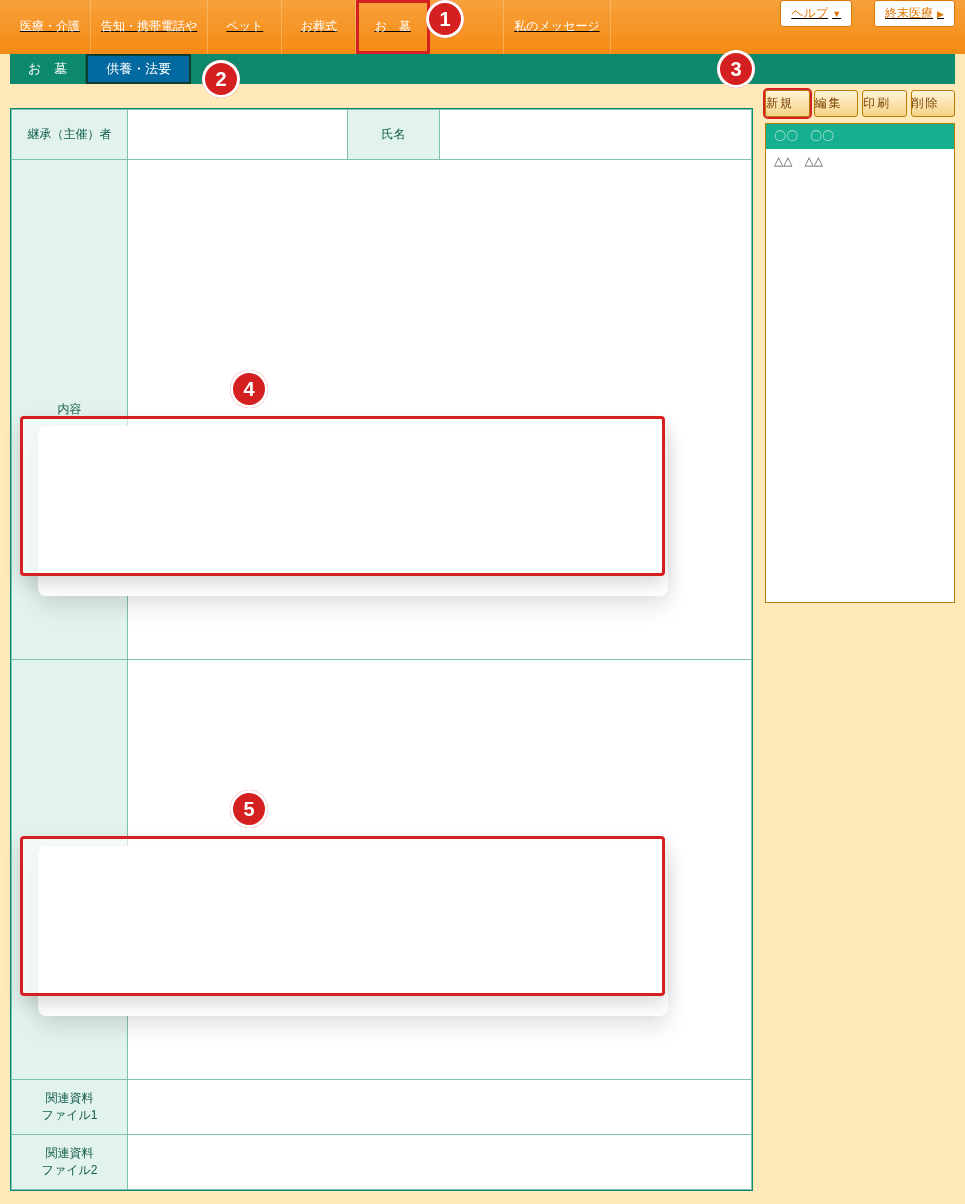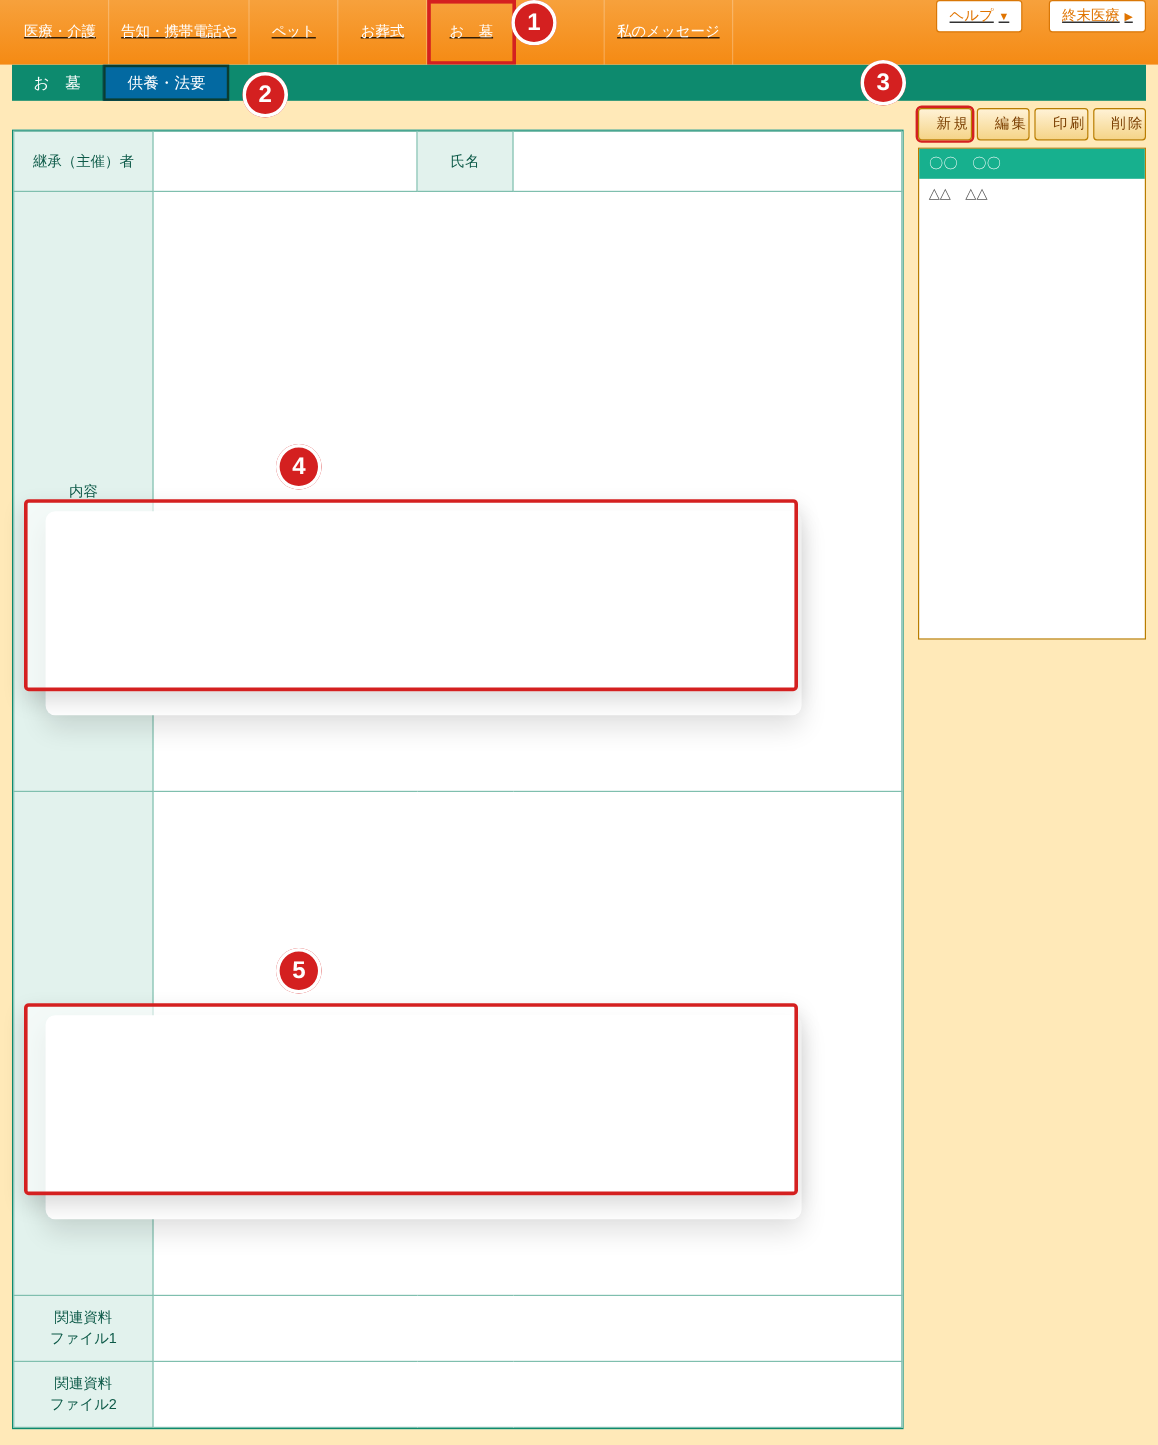"新規" .abtn { text-align: right -> left }
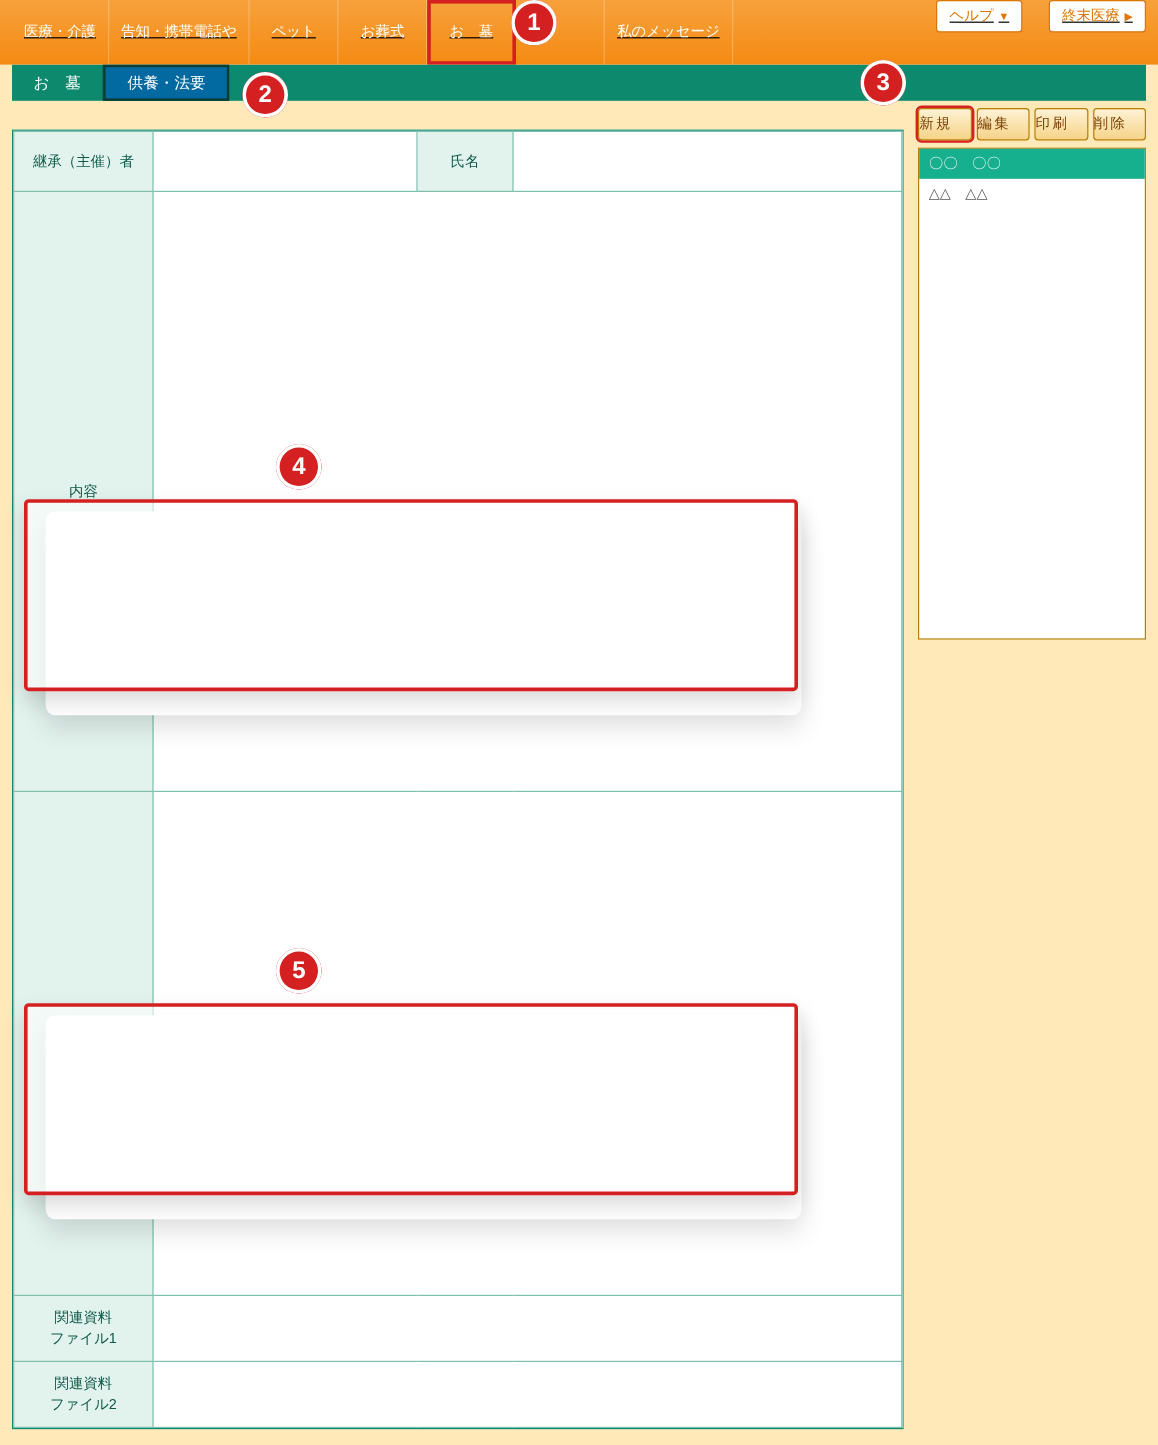"氏名" td.lbl { width: 80px -> 92px }
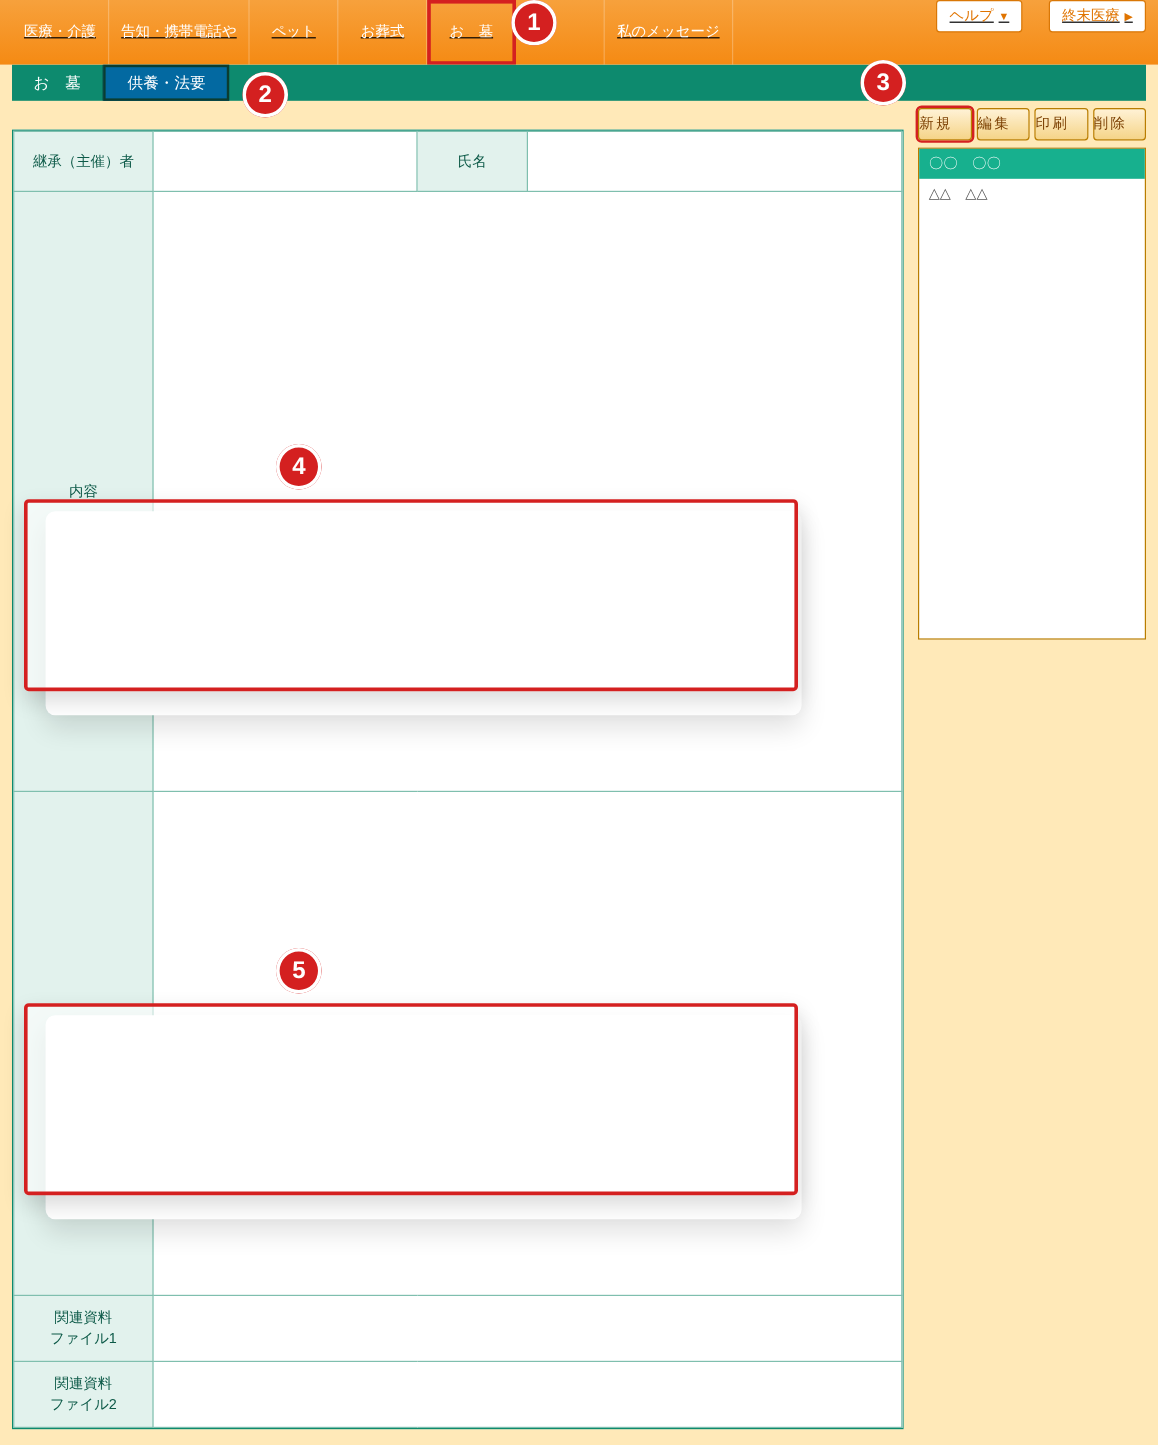"〇〇 〇〇" .listbox { height: 410px -> 480px }
